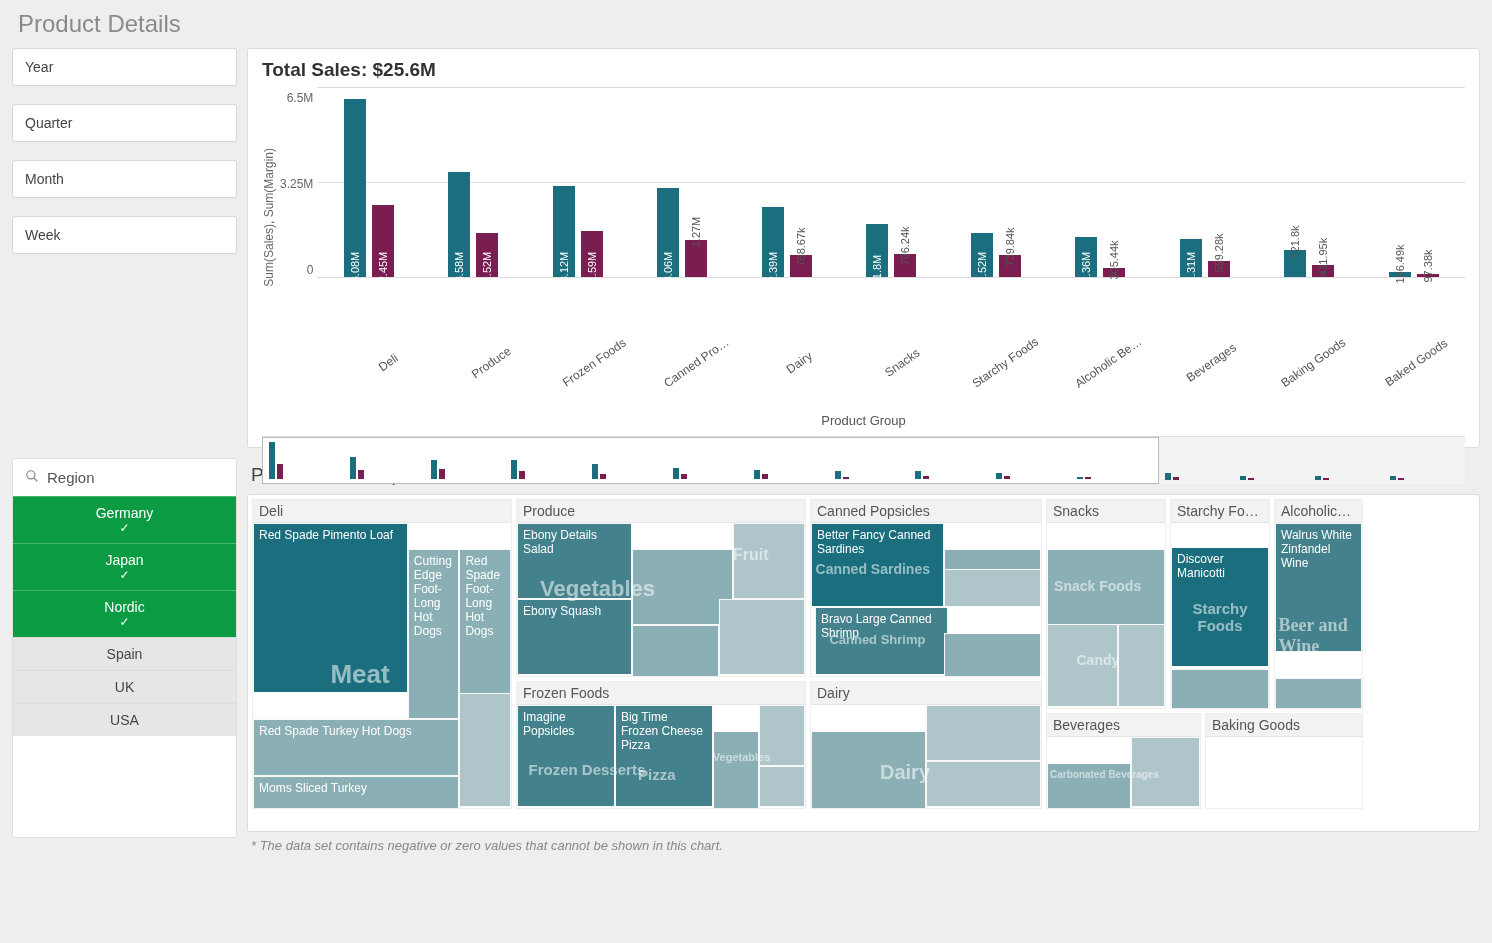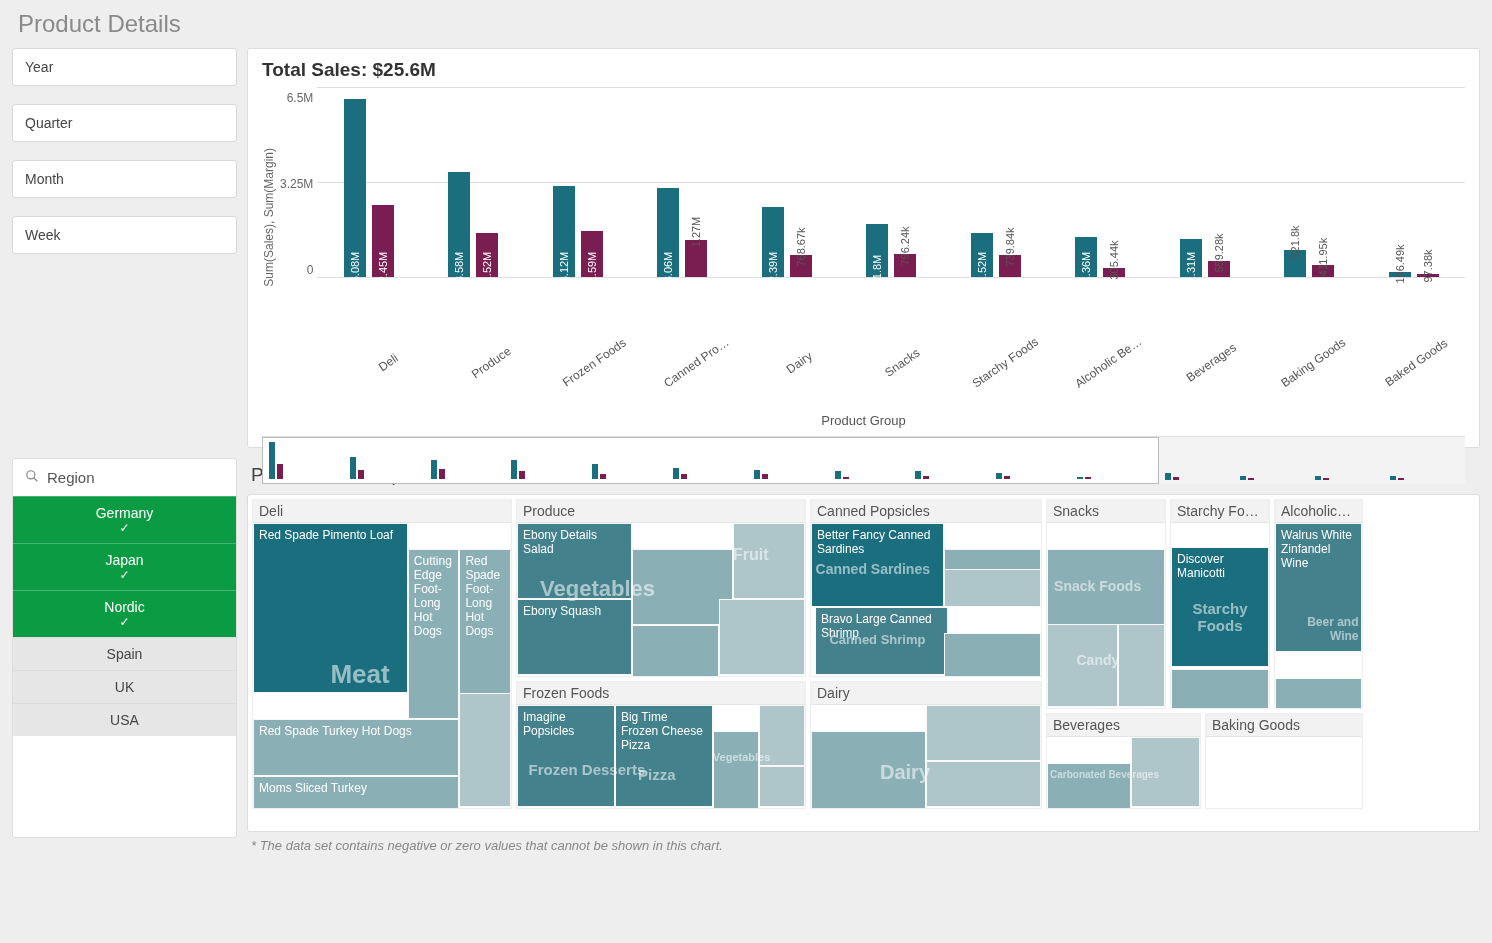"Beer and Wine" div.ghost-label { font-family: none -> Liberation Serif, serif; font-size: 12px -> 18px; text-align: right -> left }
